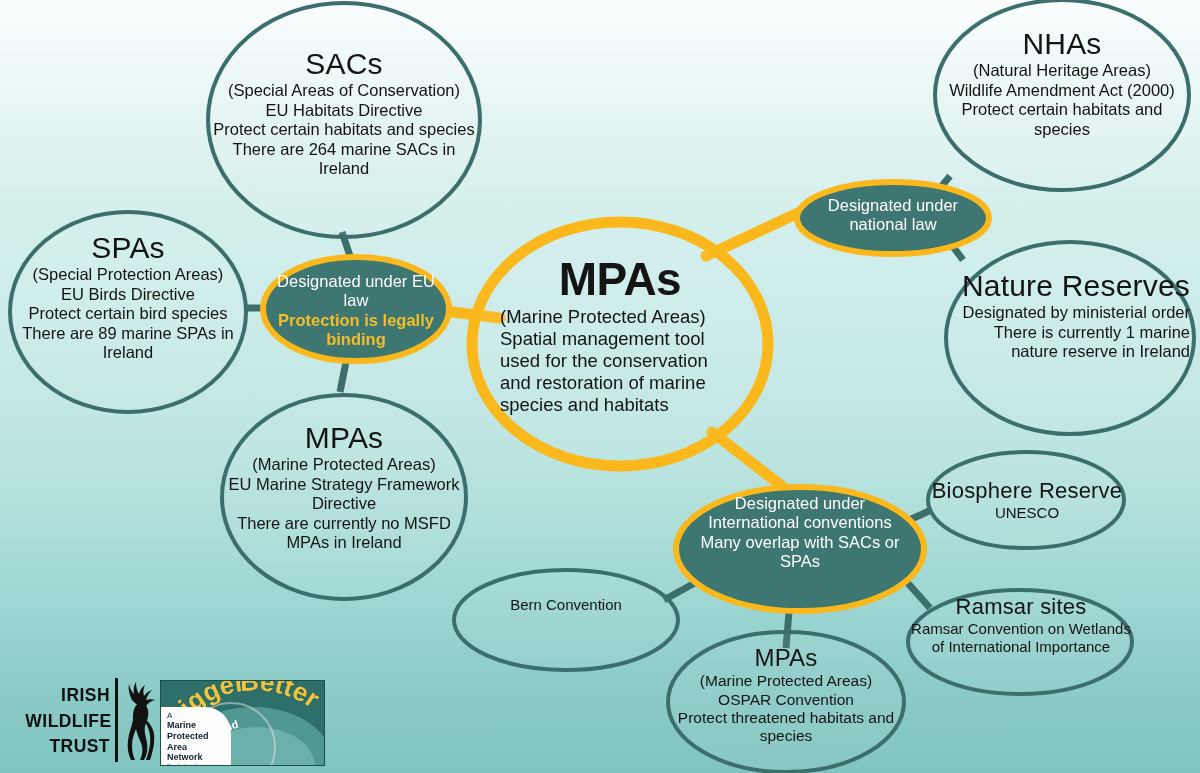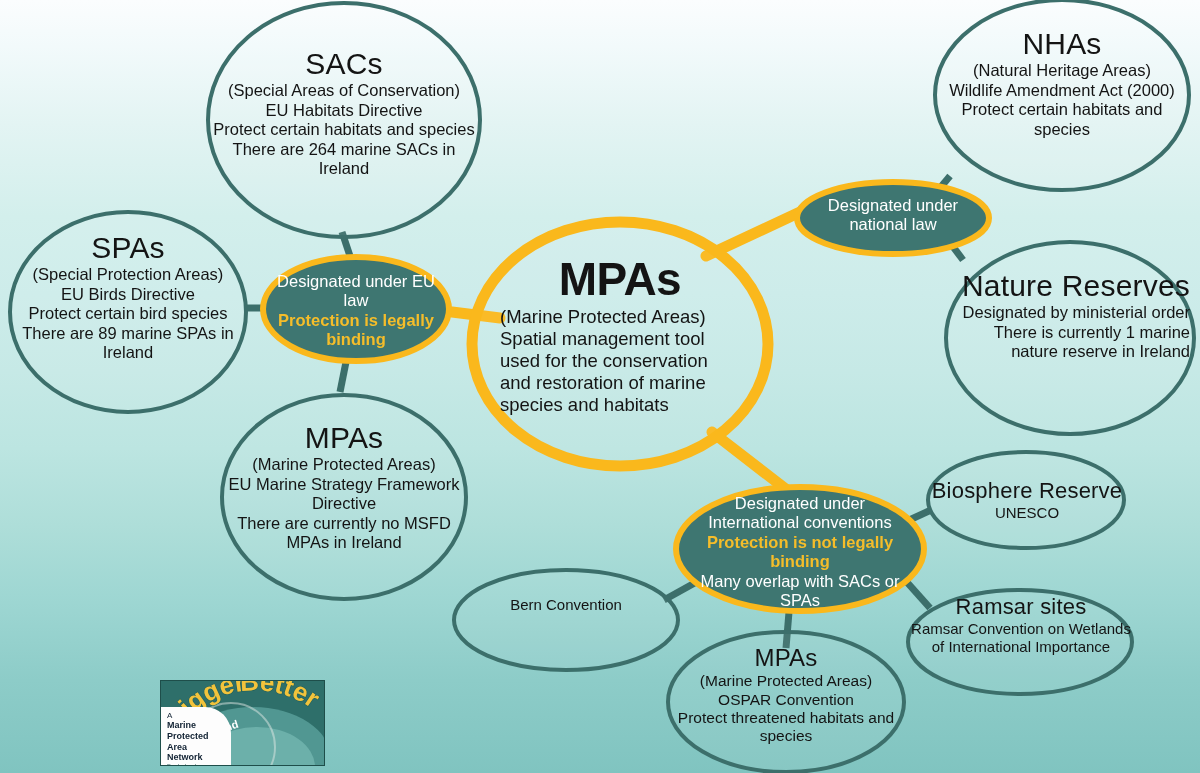"Protection is not legally binding" span.bod { html: <span>Protection is not legally binding</span> -> none }
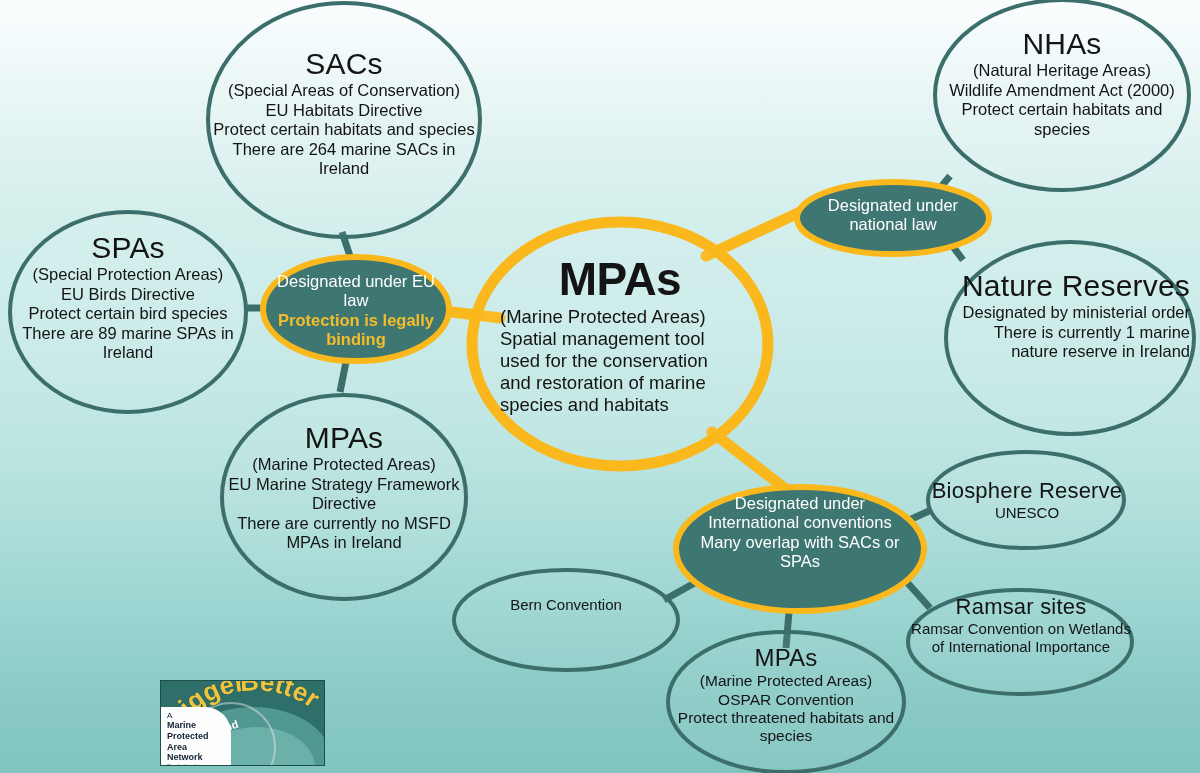"IRISH" div { html: none -> <div> <div> <div>IRISH</div> <div>WILDLIFE</div> <div>TRUST</div> </div> <div></div> <svg> <g> <path></path> <path></path> <path></path> </g> </svg> </div> }
